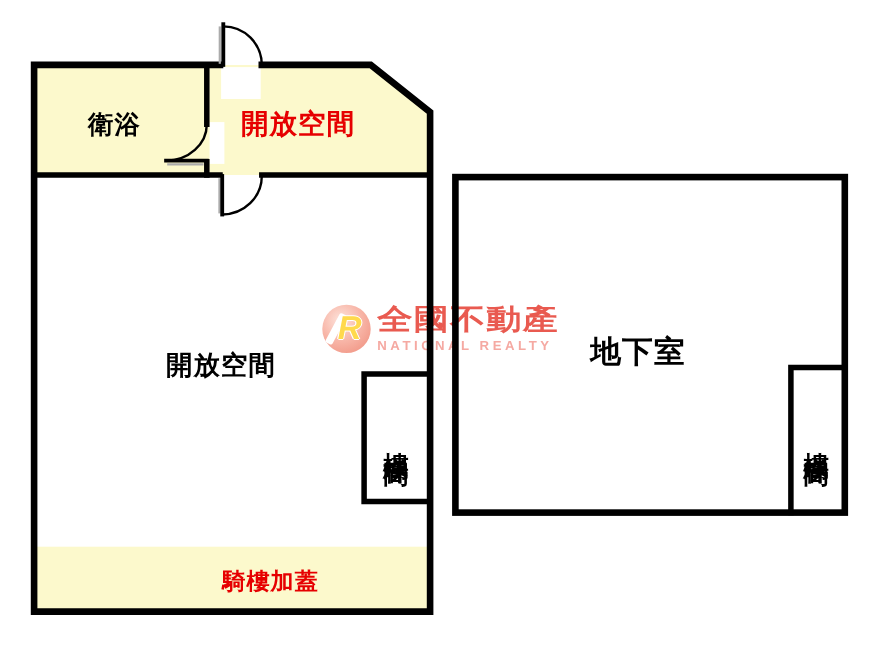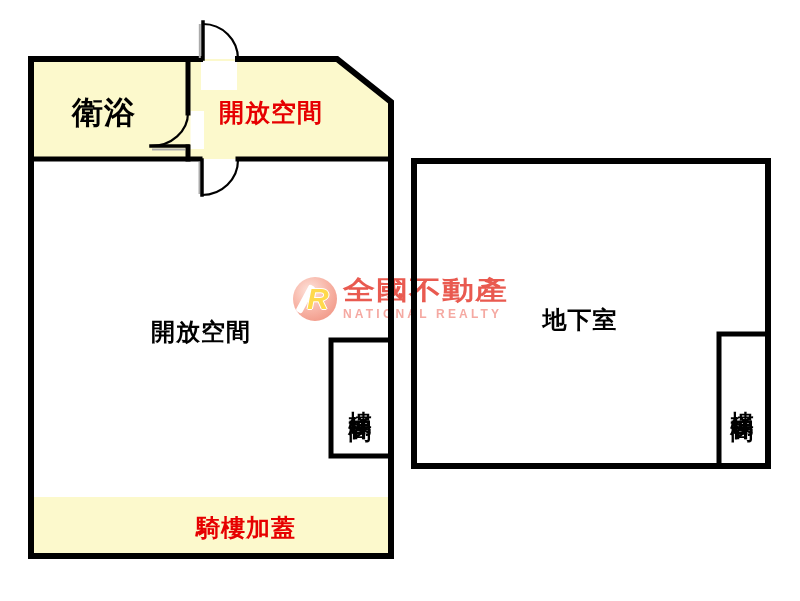"衛浴" div.label { font-size: 31px -> 23px }
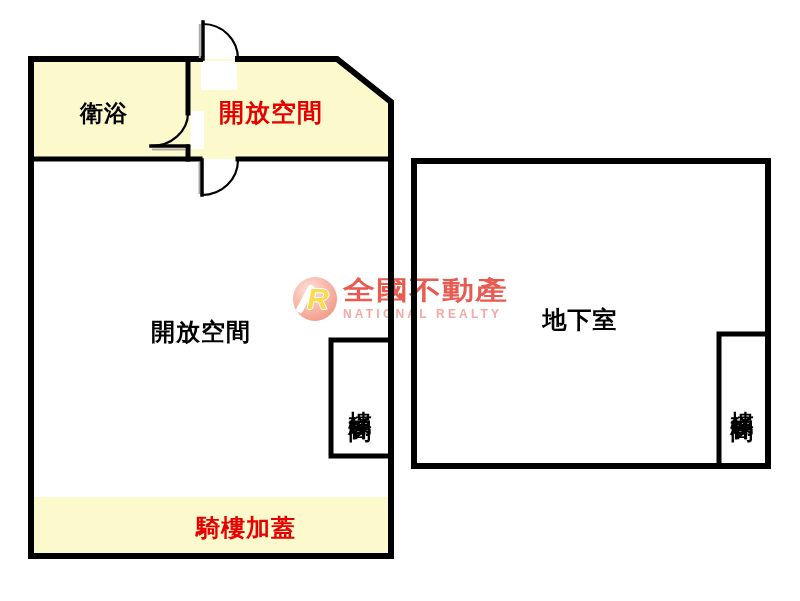"地下室" div.label { font-size: 24px -> 28px }
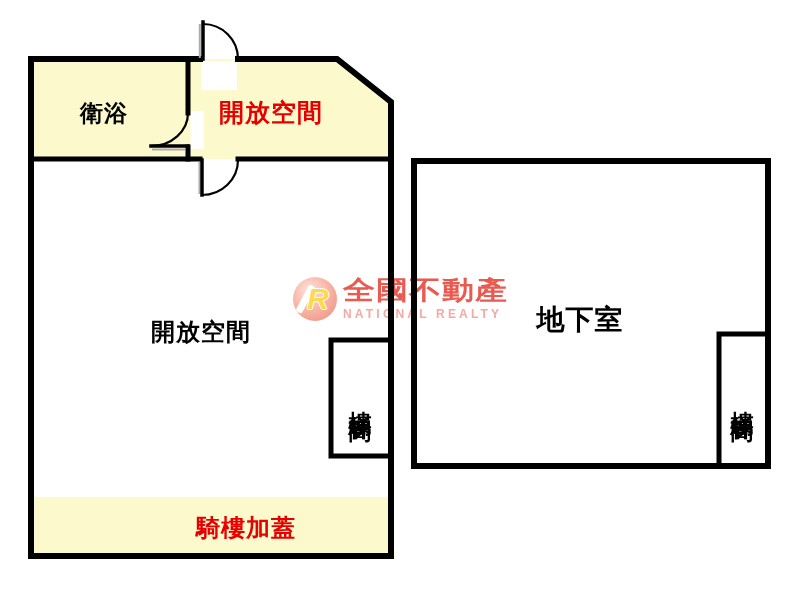"騎樓加蓋" div.label { font-size: 24px -> 21px }
